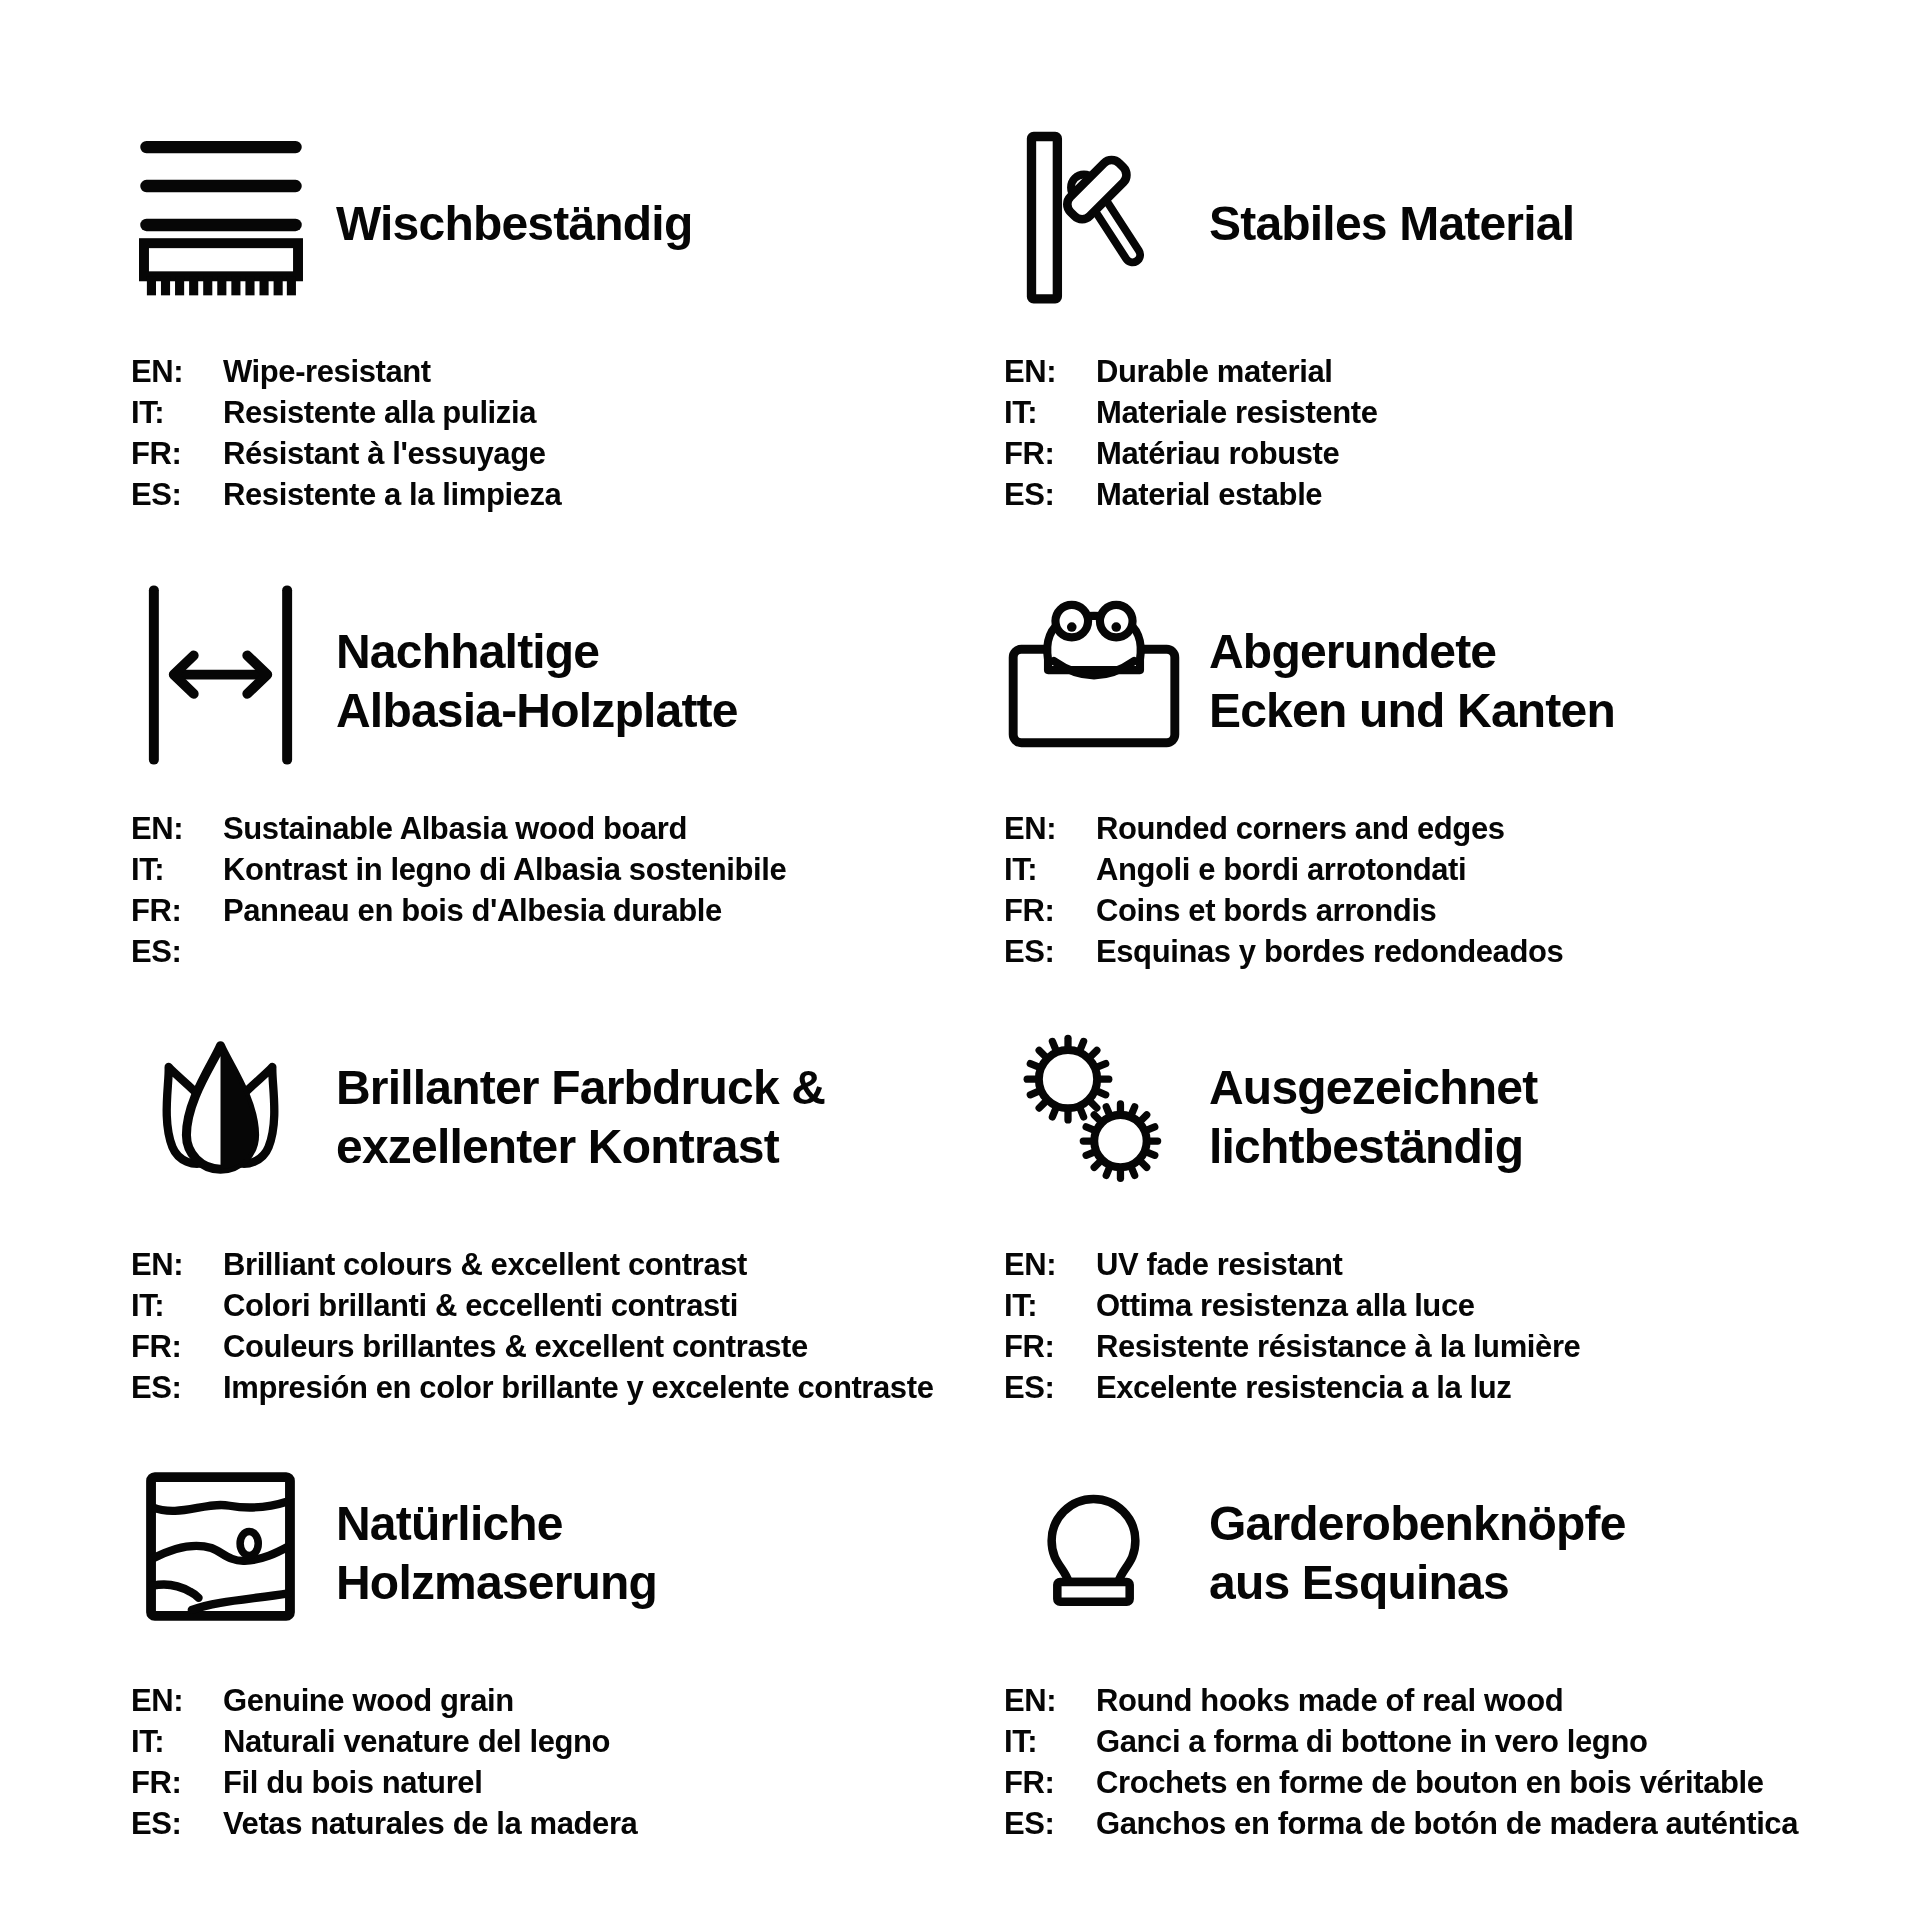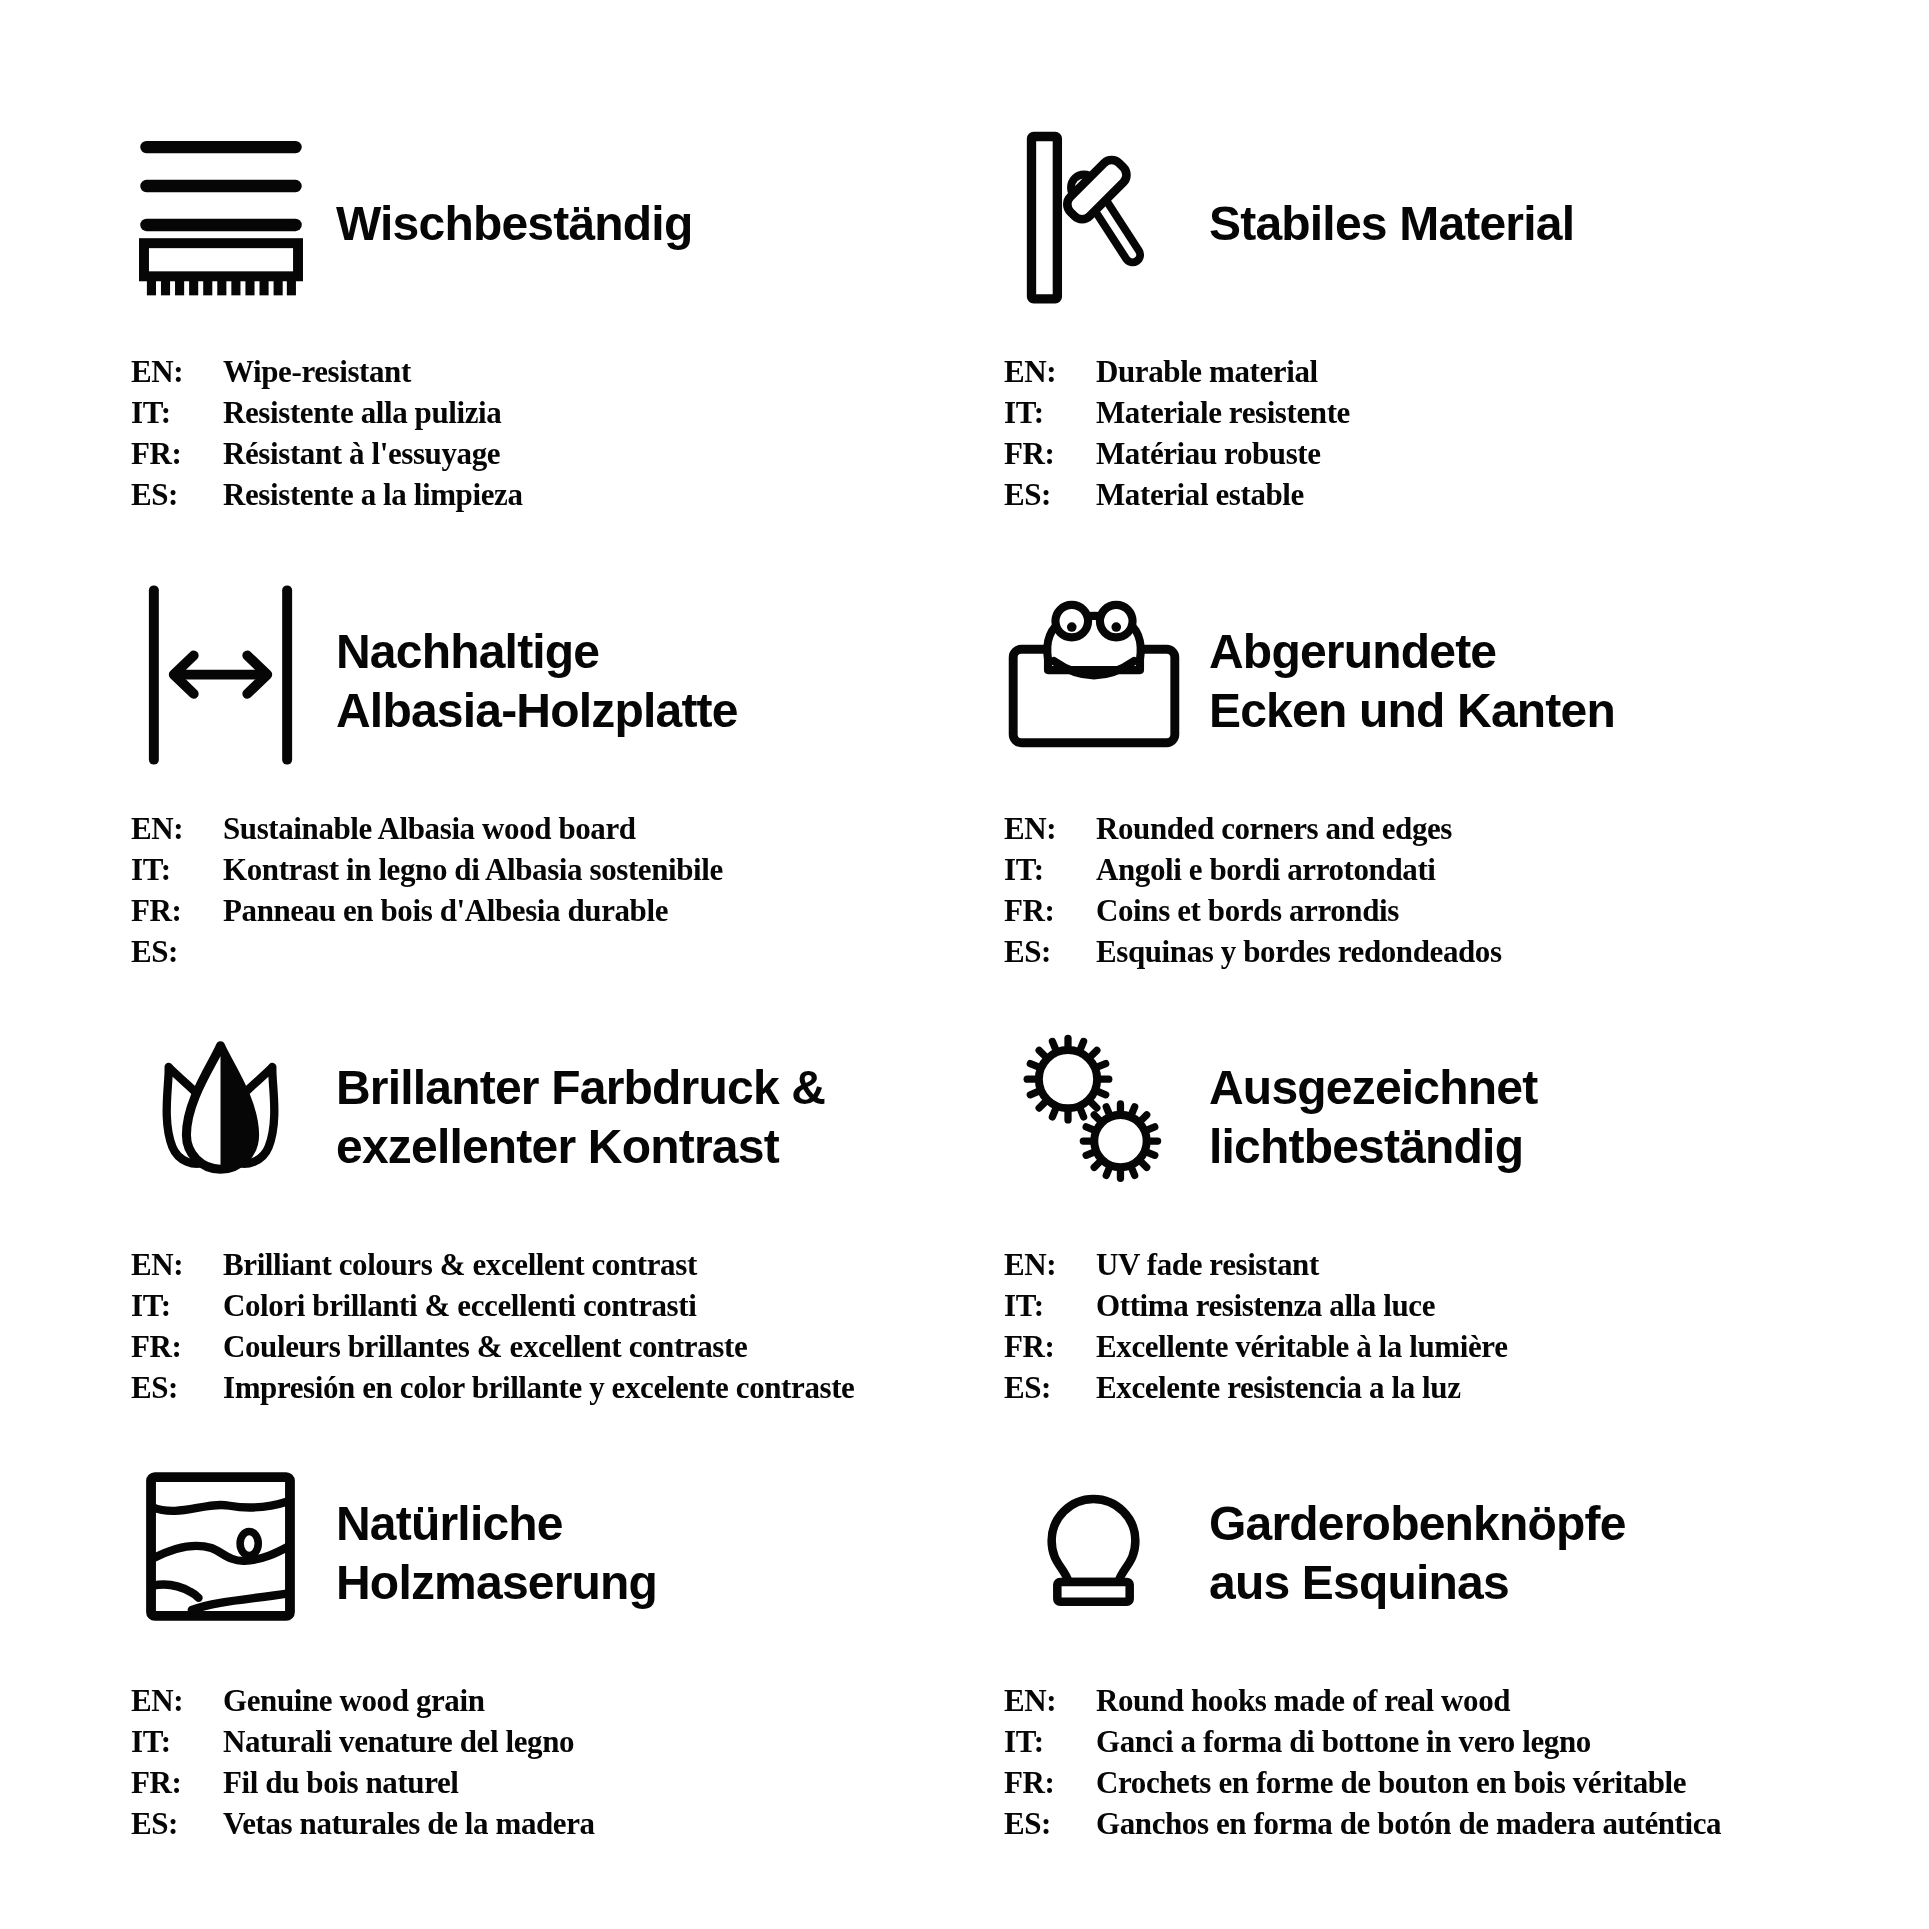"EN:" .translations { font-family: Liberation Serif, serif -> none }
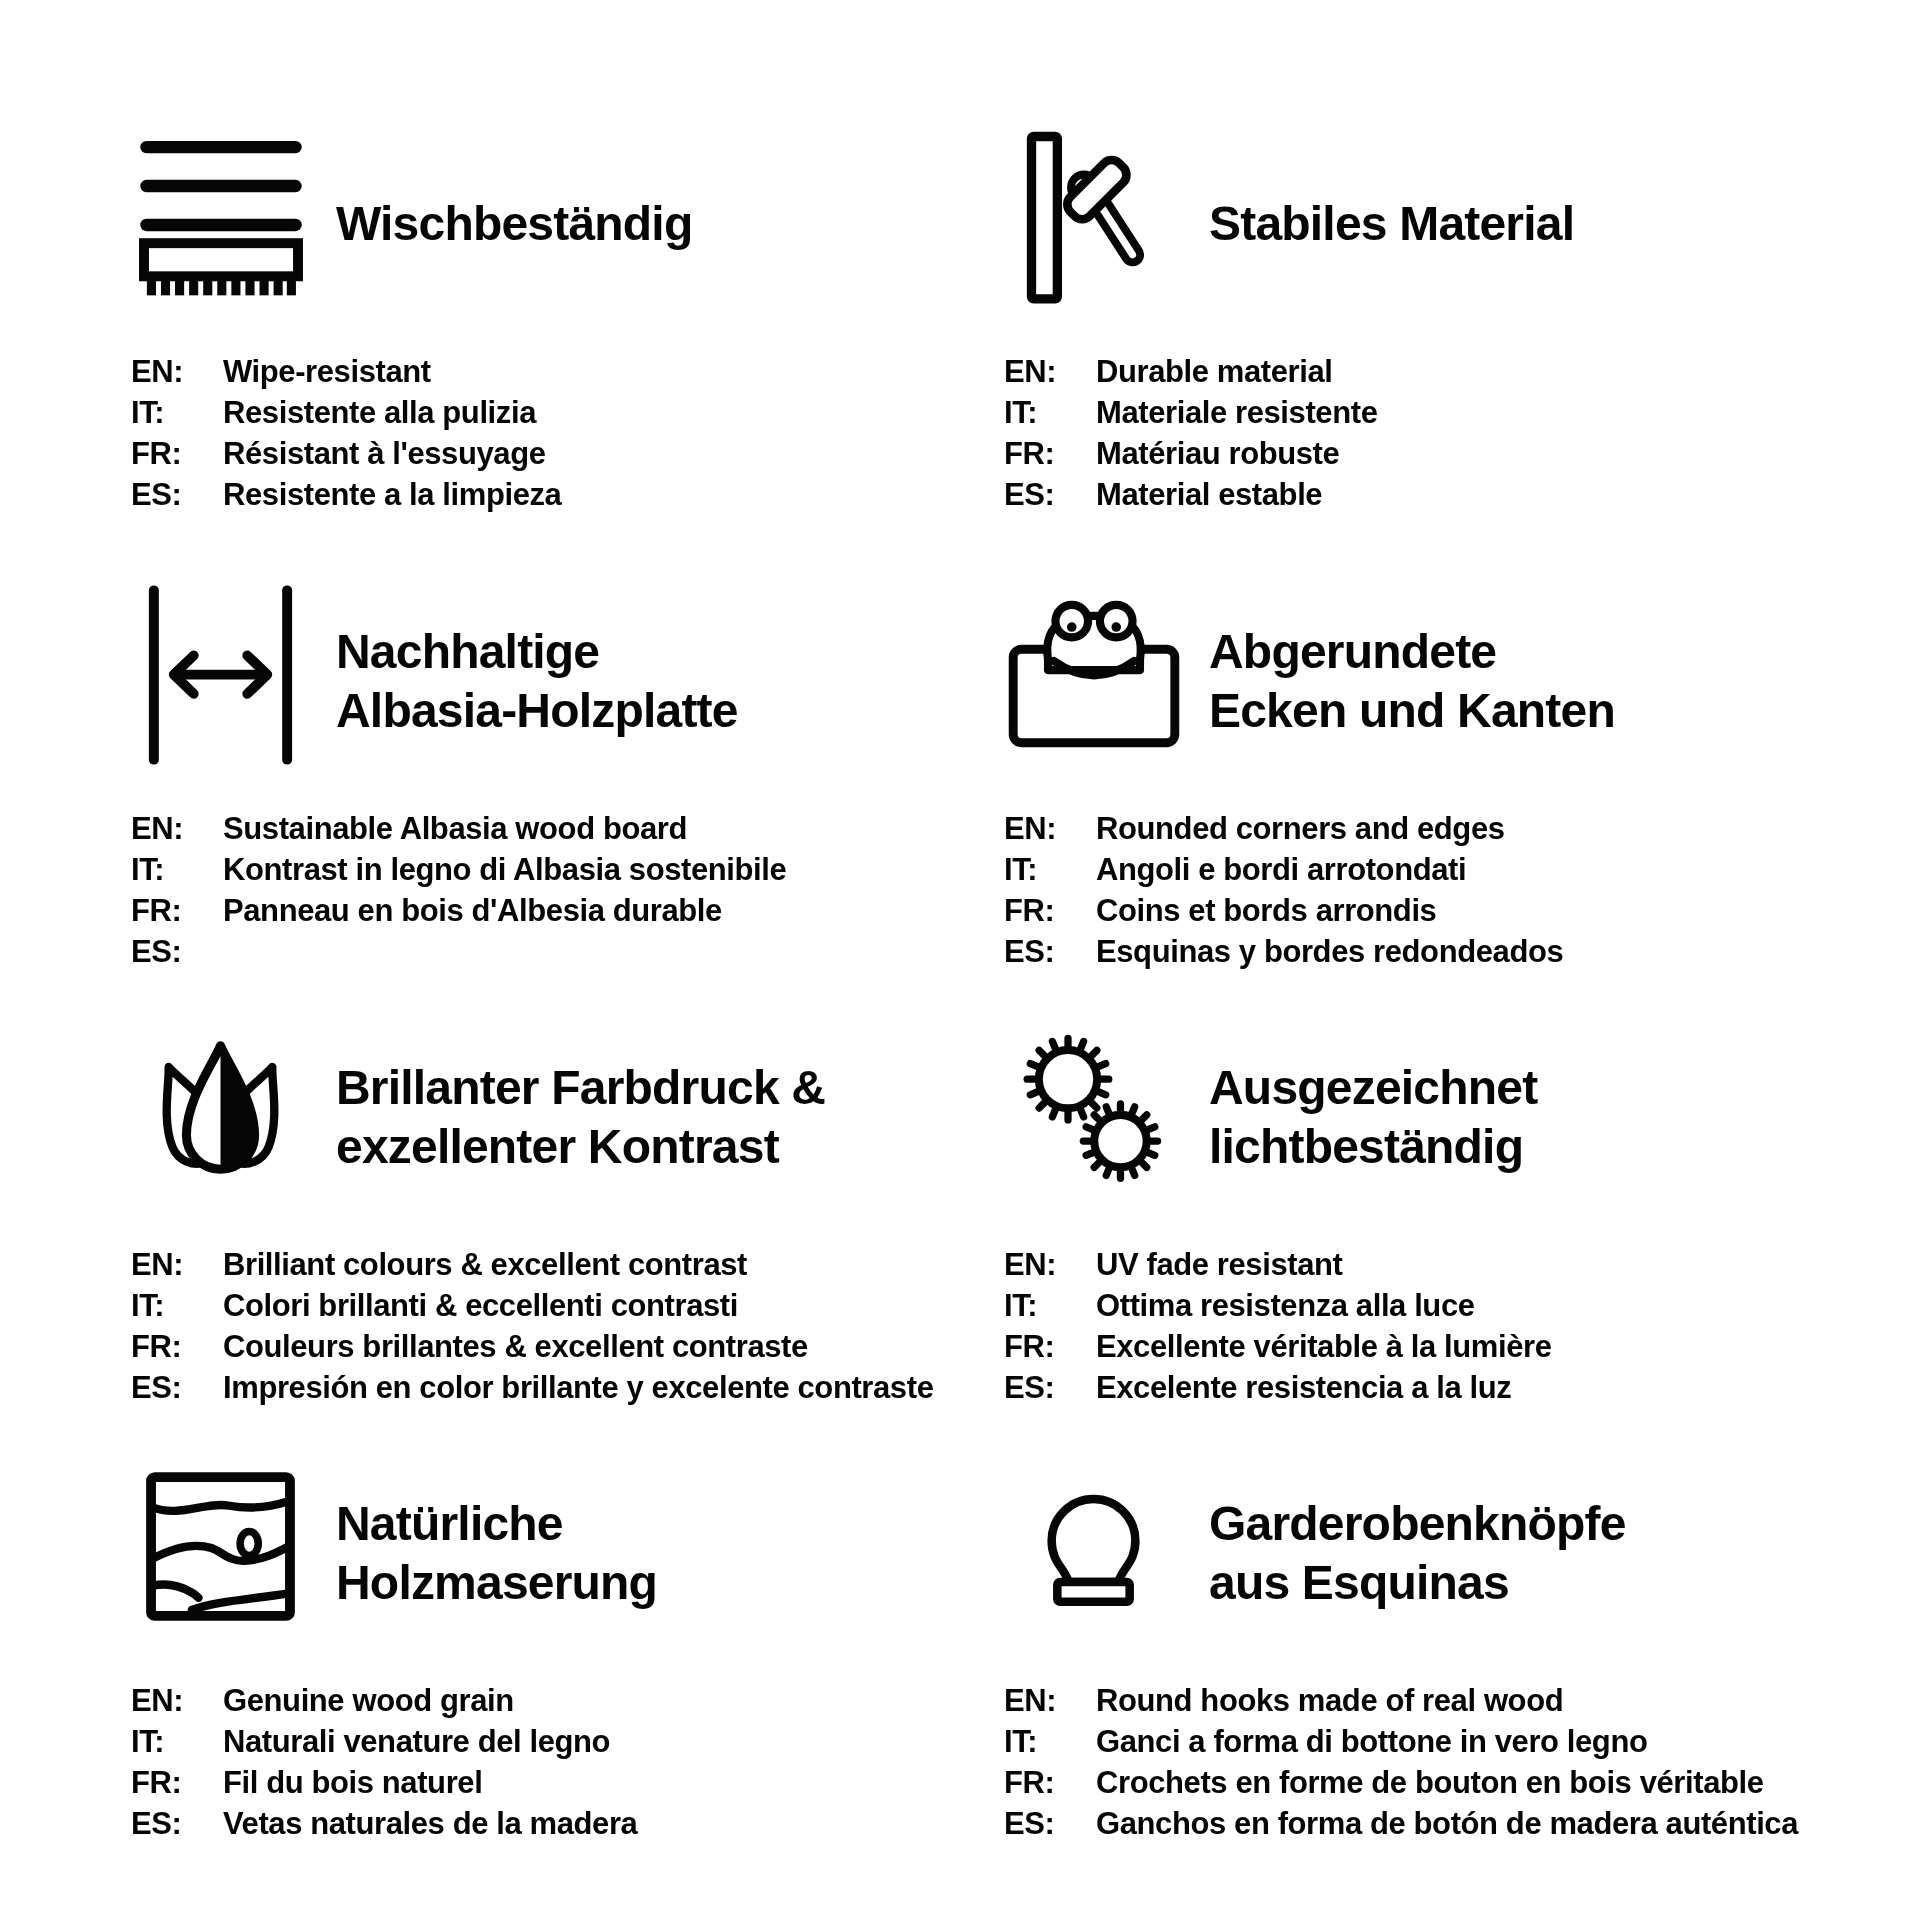"Excellente véritable à la lumière" span.t-text { text: Excellente véritable -> Resistente résistance }
